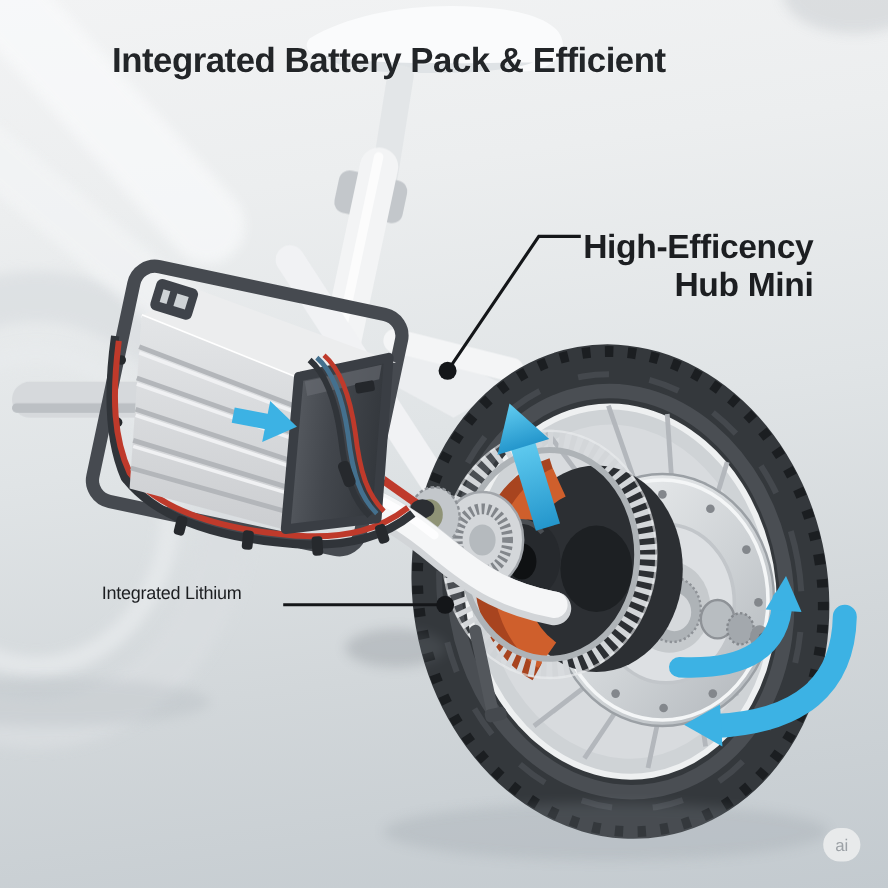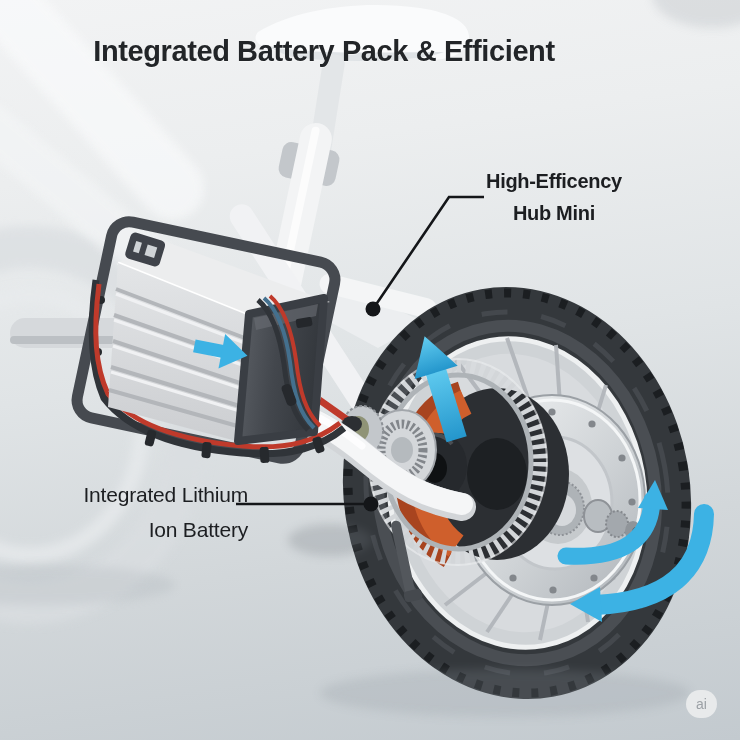"High-Efficency" .callout-hub { font-size: 20px -> 28px; text-align: center -> right; top: 165px -> 190px }
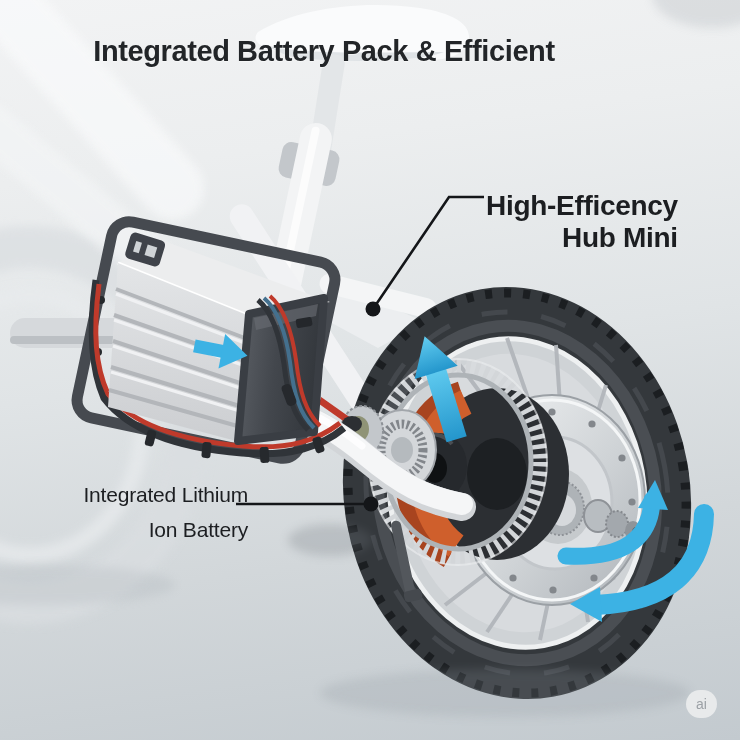"Integrated Lithium" .callout-battery { font-size: 21px -> 15px; text-align: right -> center }
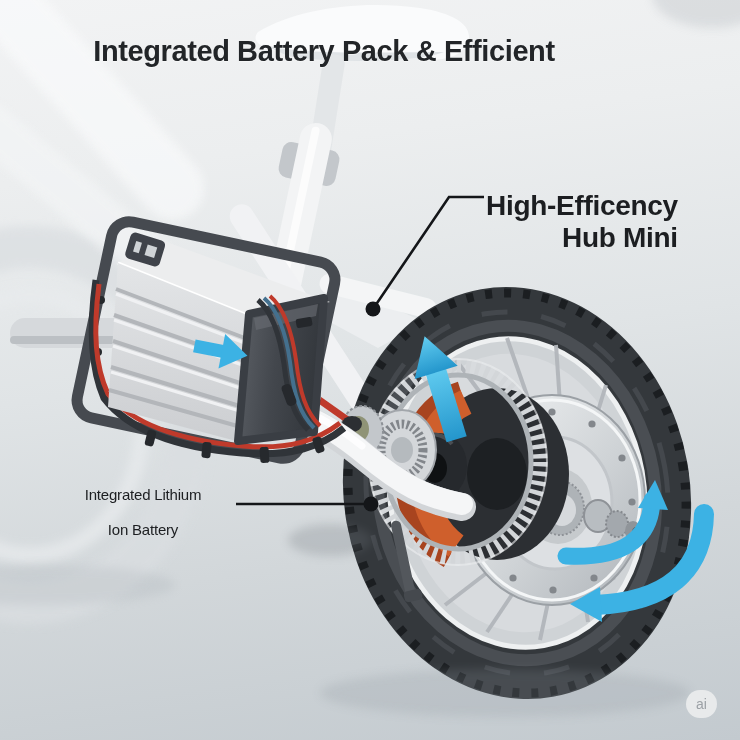"Ion Battery" span { html: <span>Ion Battery</span> -> none }
